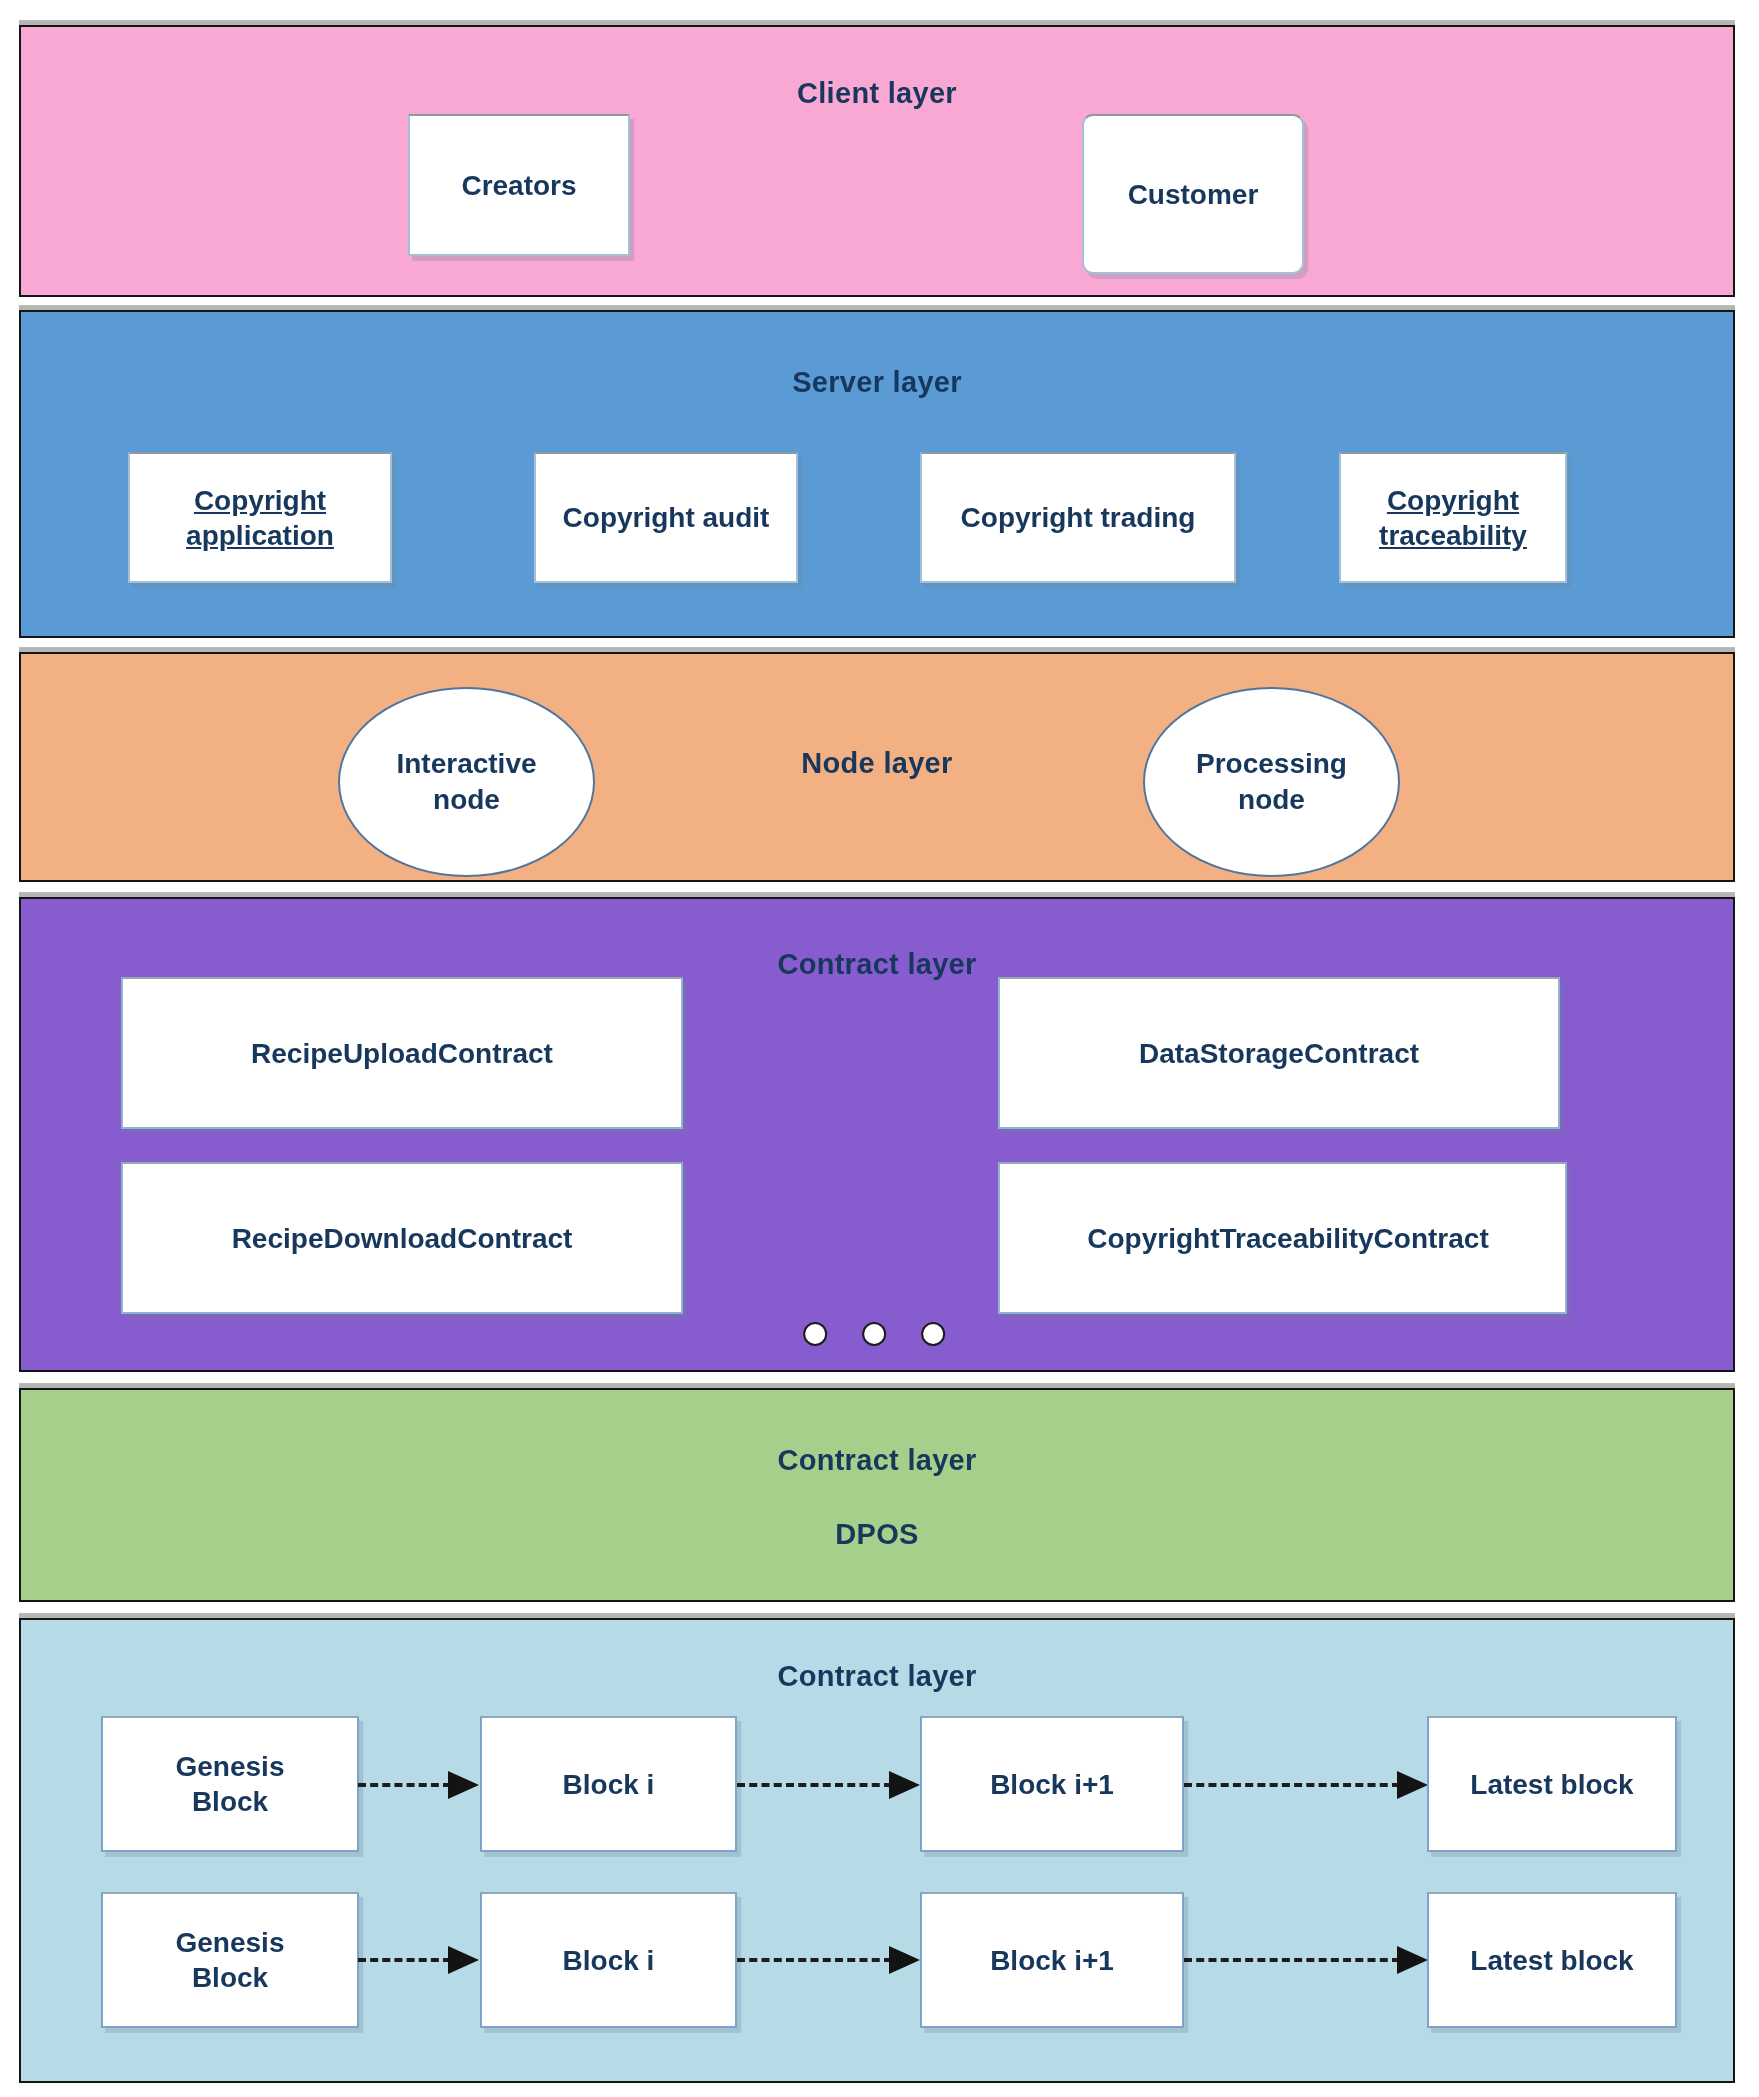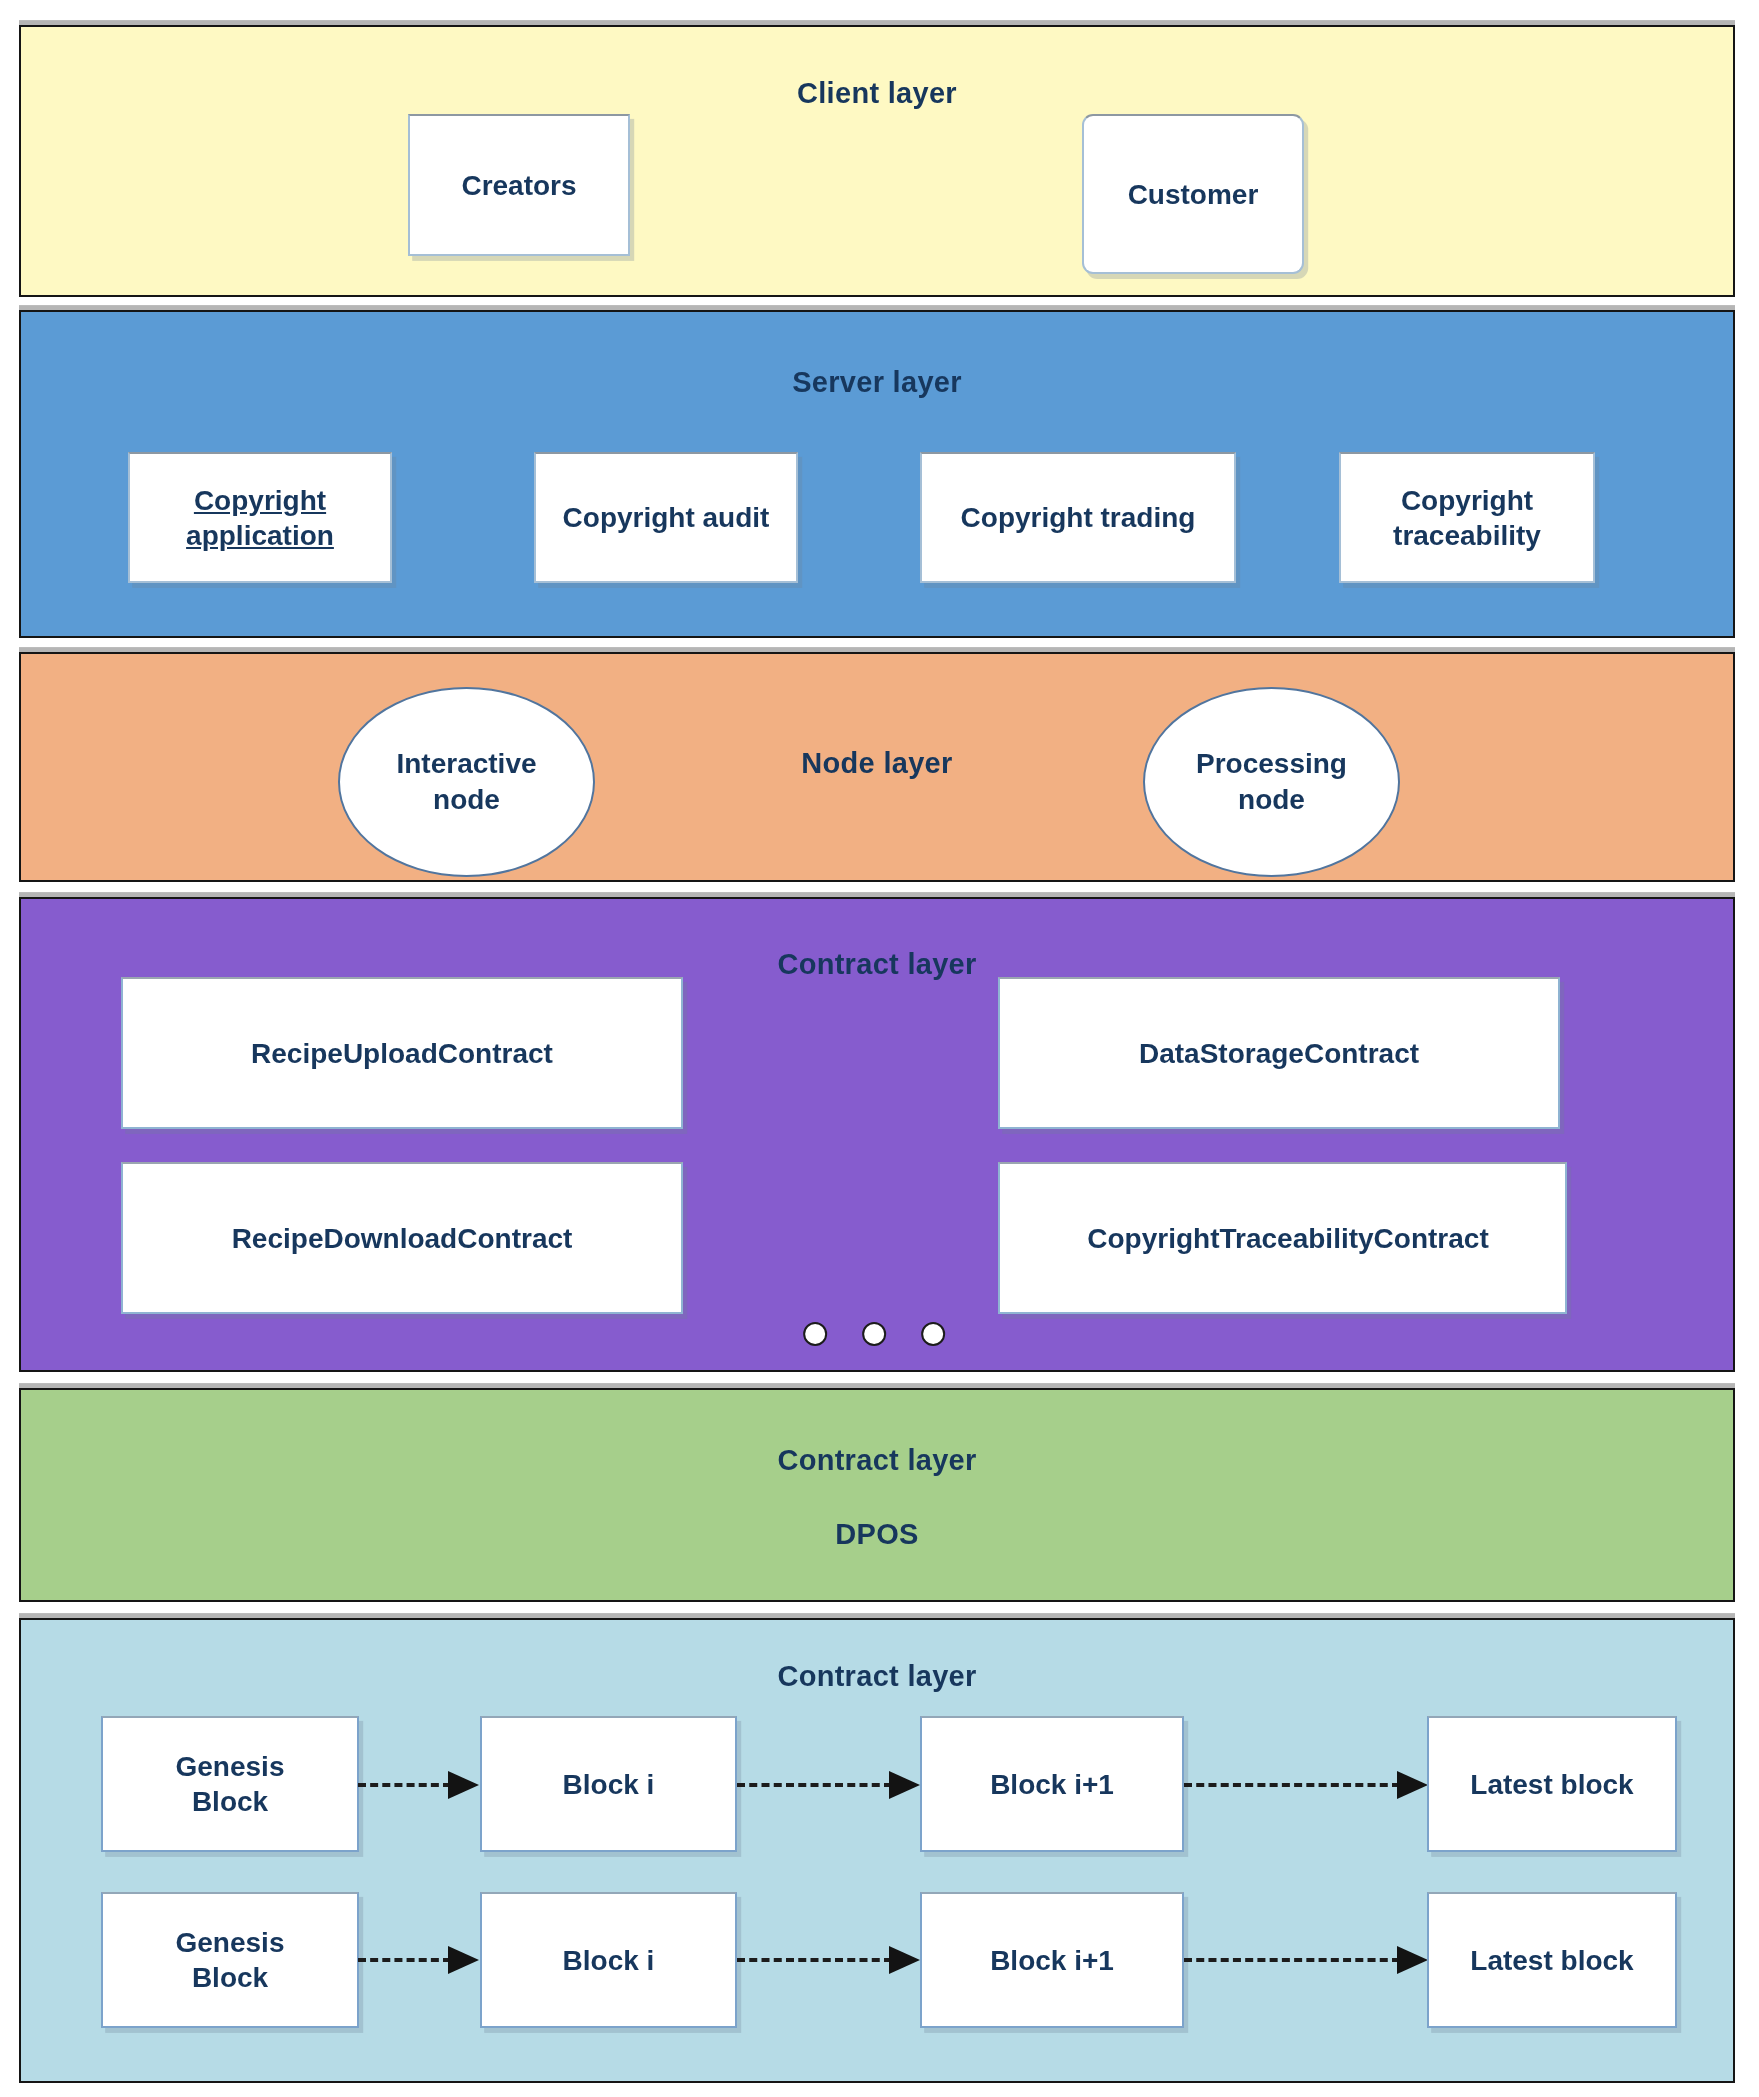"Client layer" div.layer { background: #fef9c3 -> #f9a8d4 }
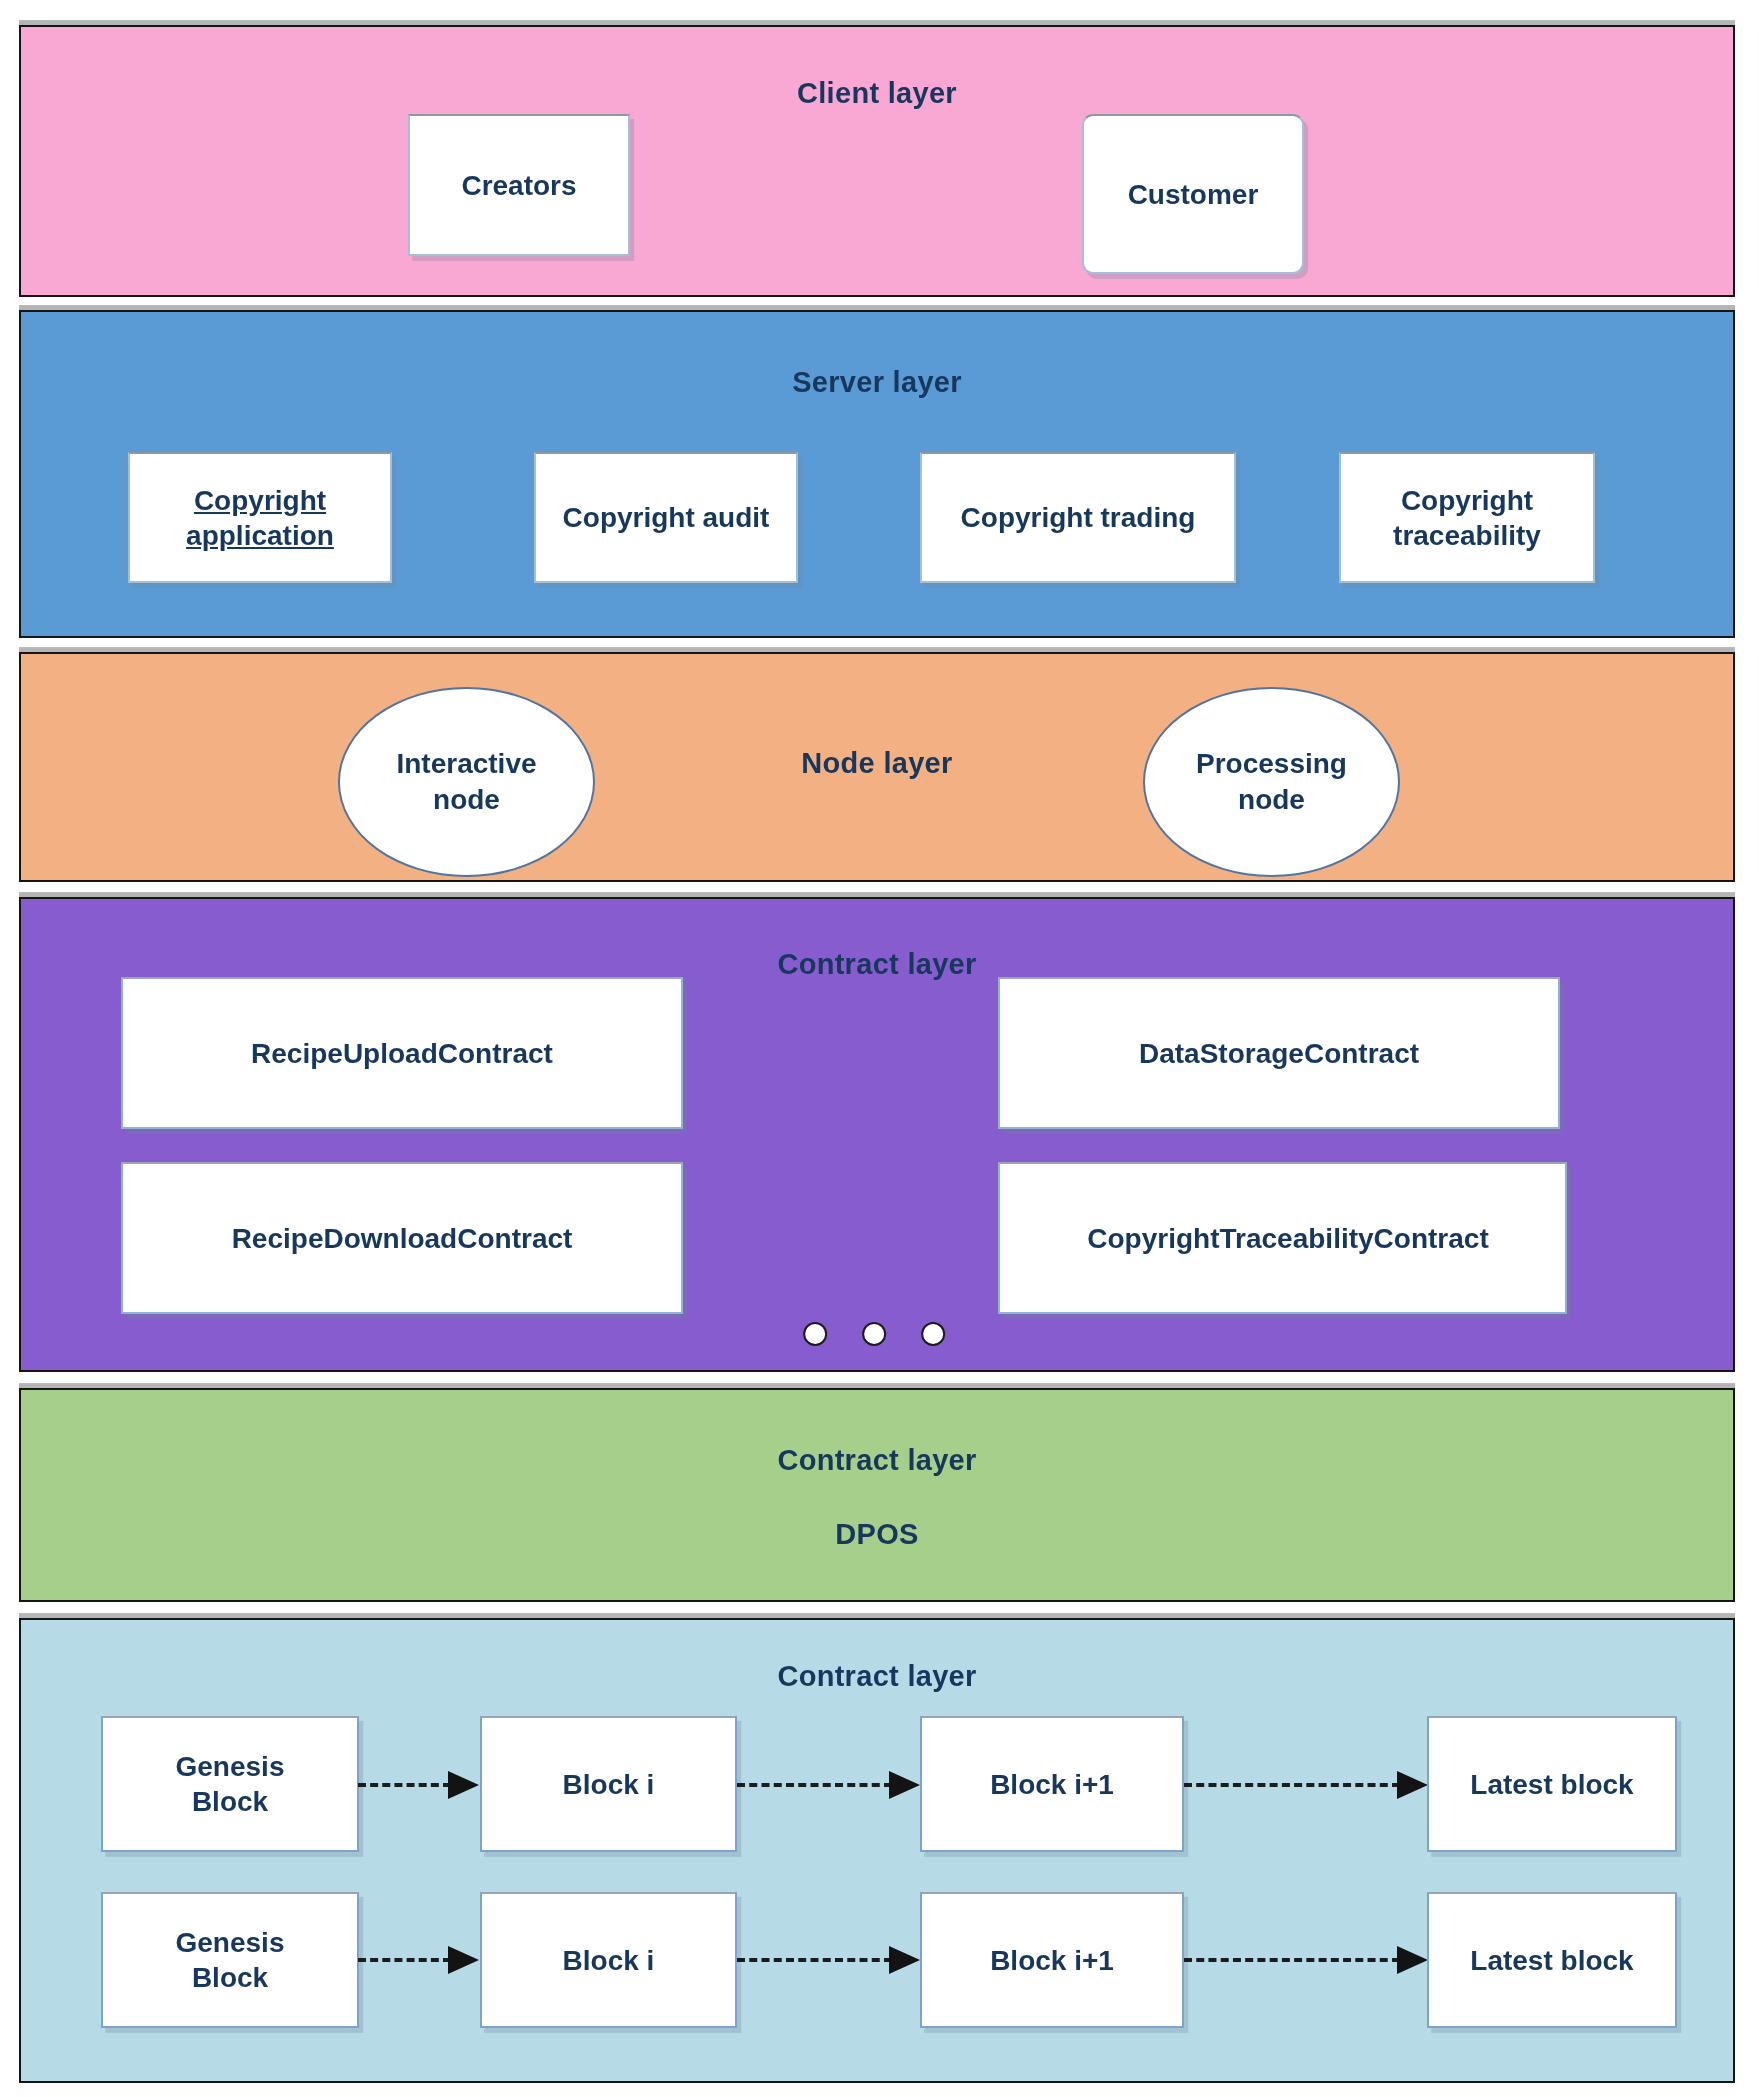"Copyright traceability" div.wbox { text-decoration: none -> underline; width: 256px -> 228px }
